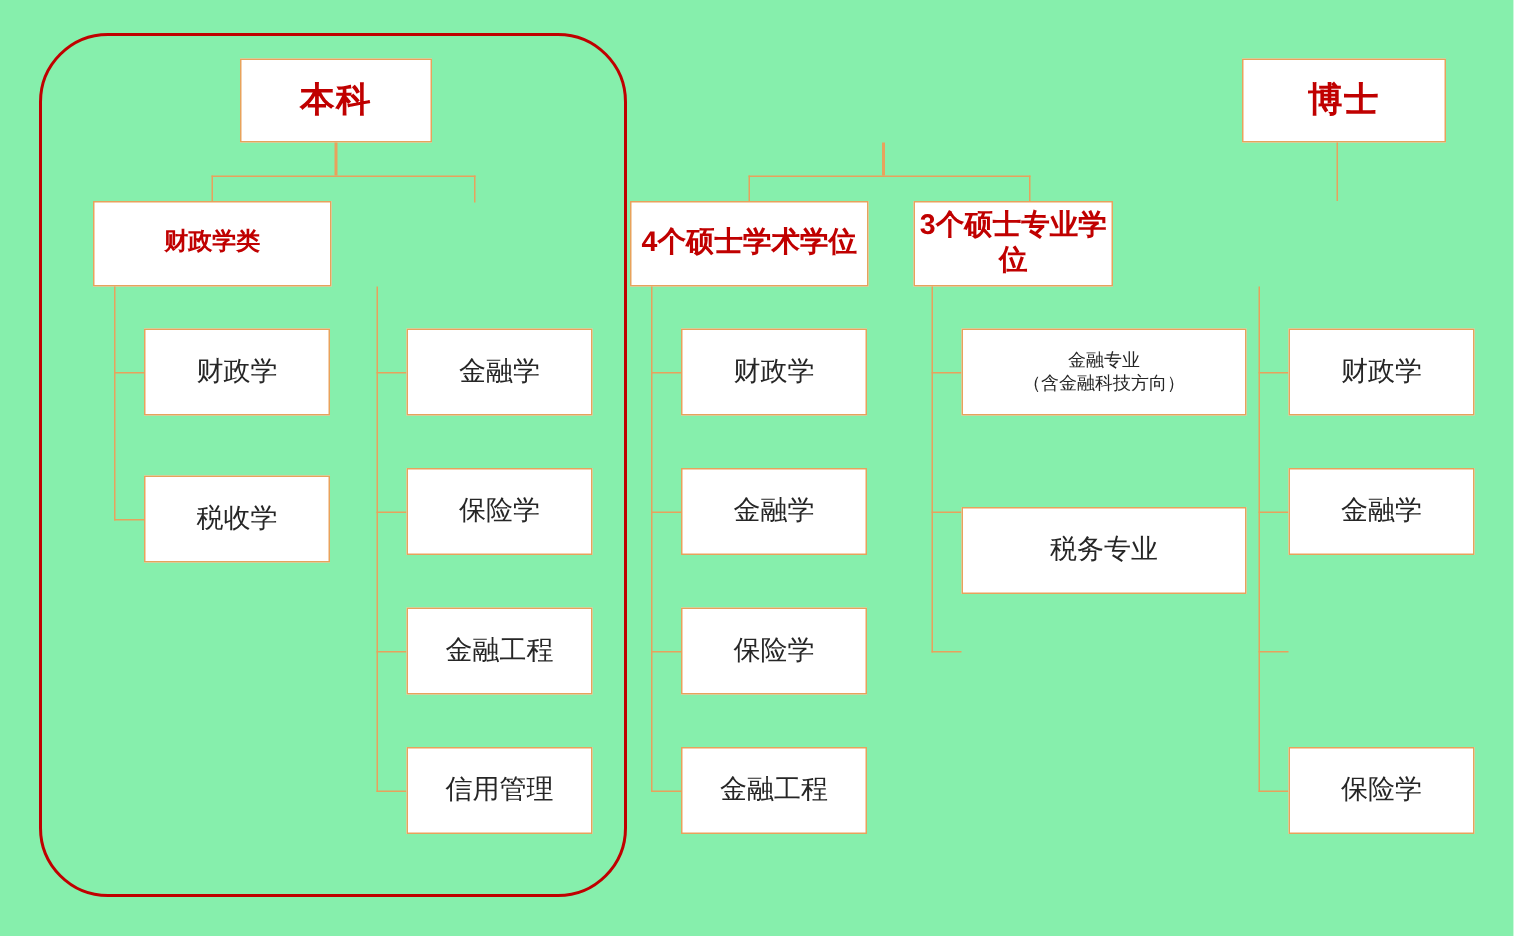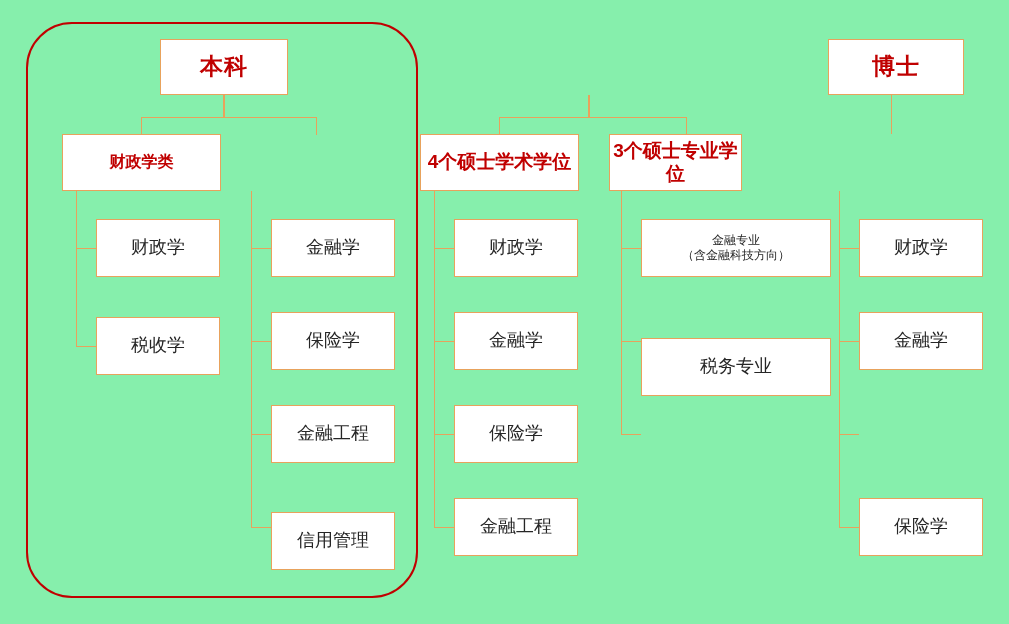"信用管理" div.node { margin-top: 14px -> none }
